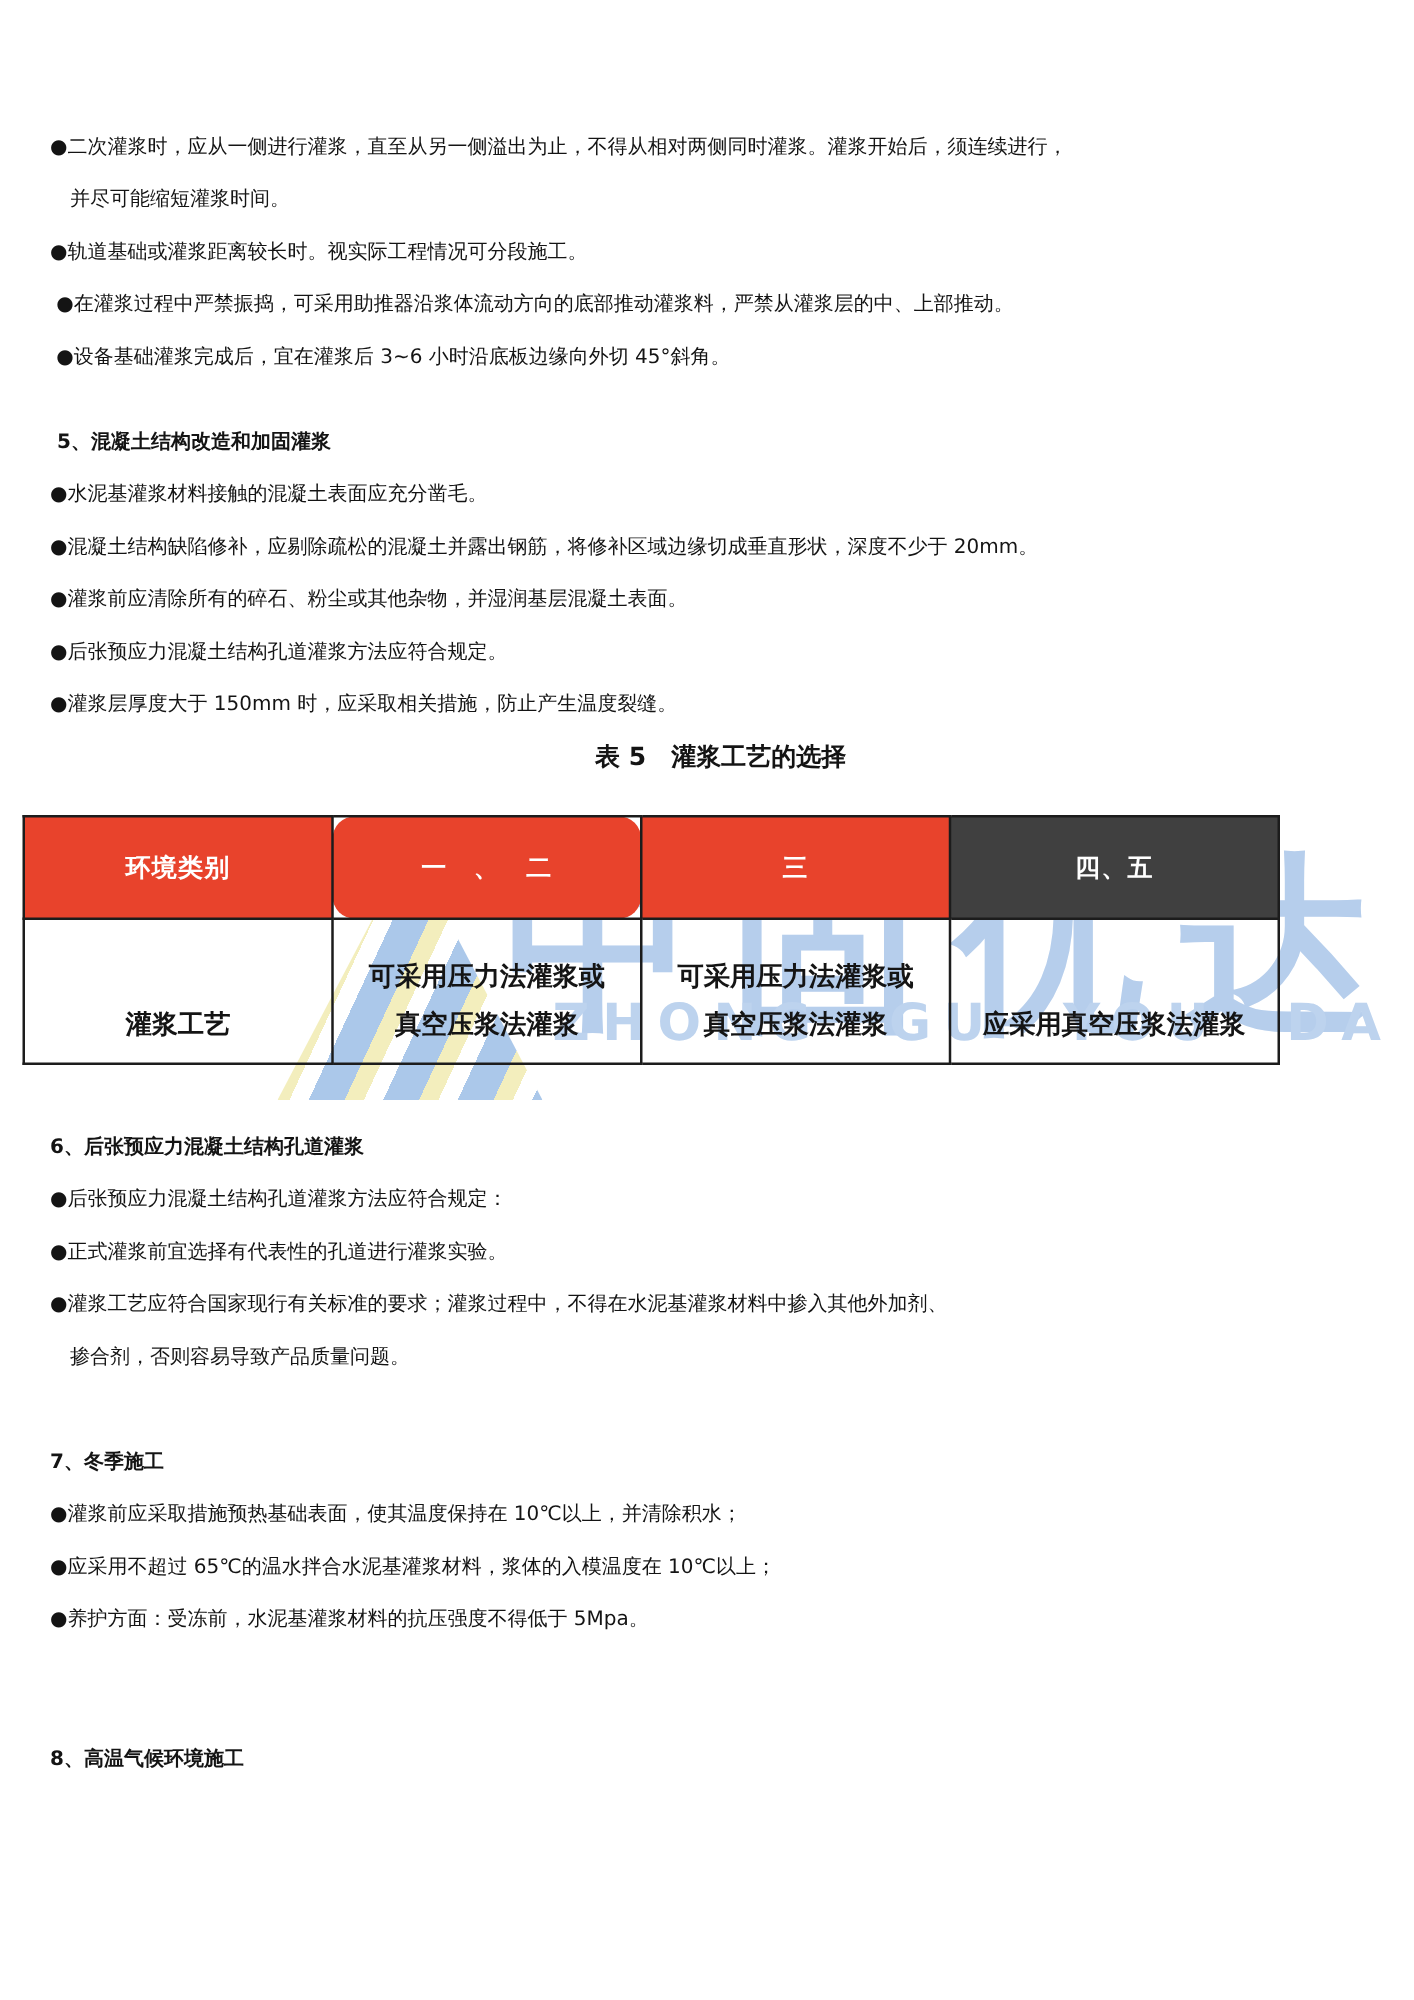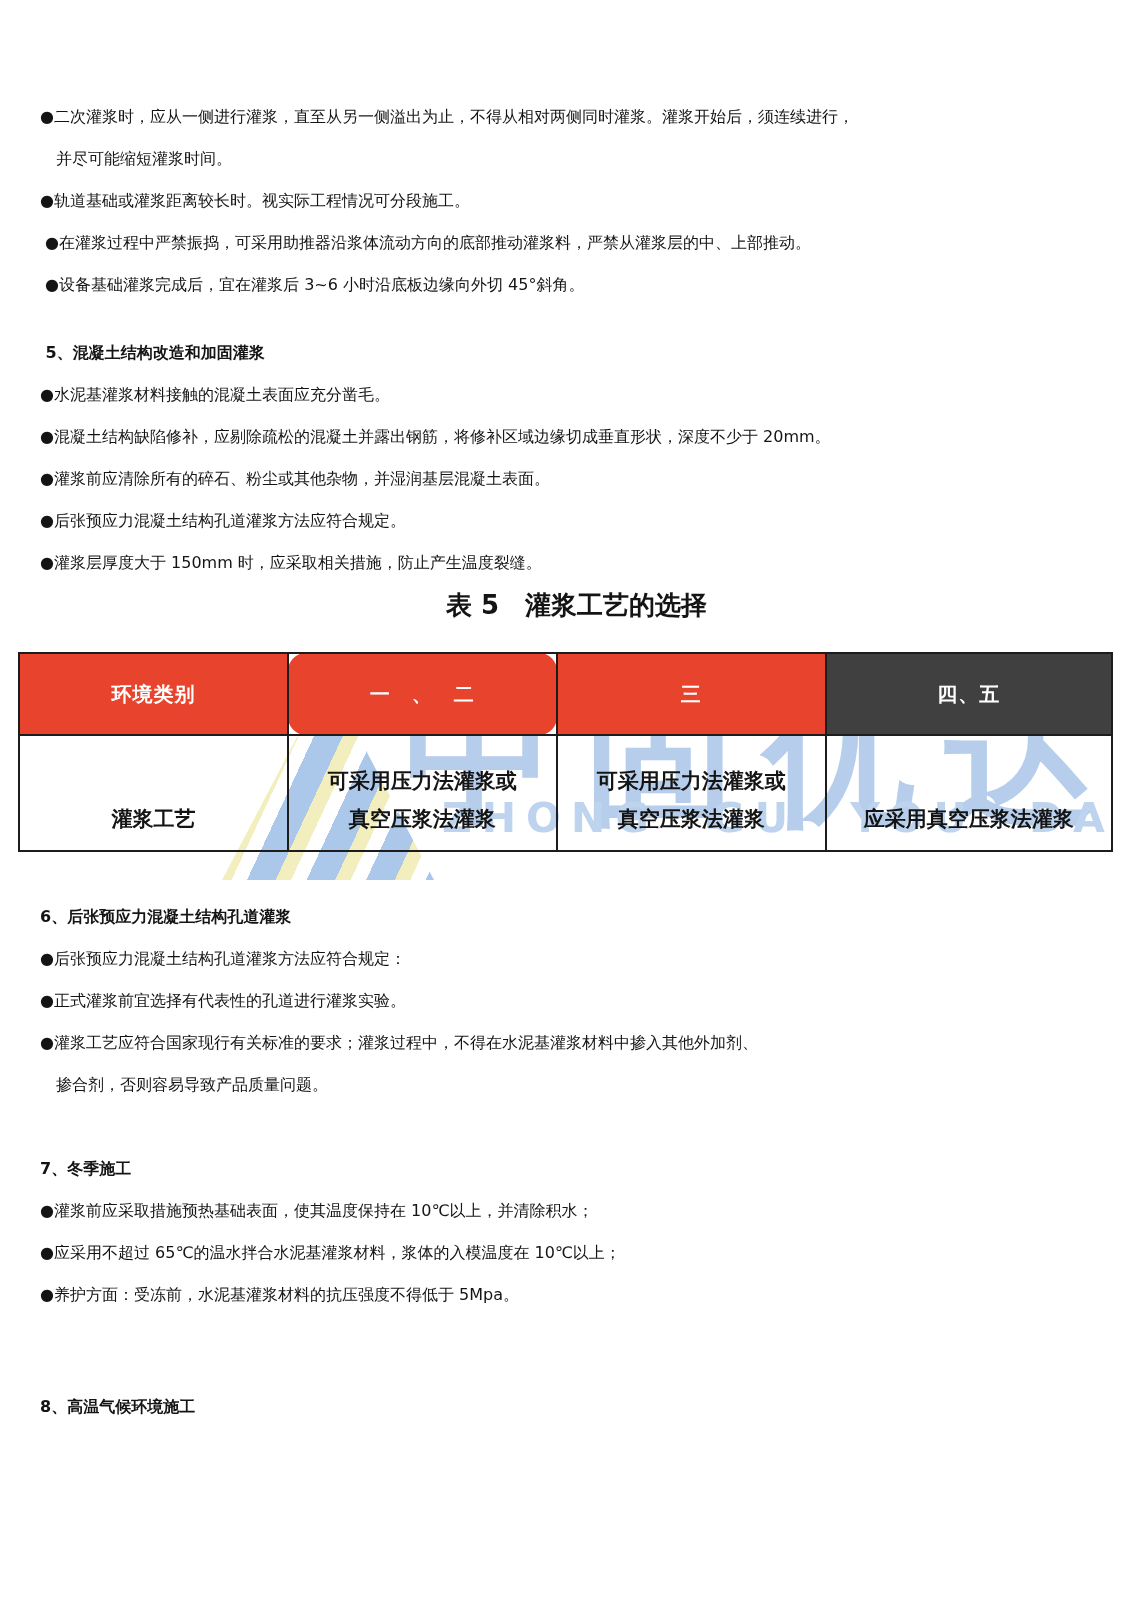"表 5 灌浆工艺的选择" .table-title { font-size: 26px -> 20px }
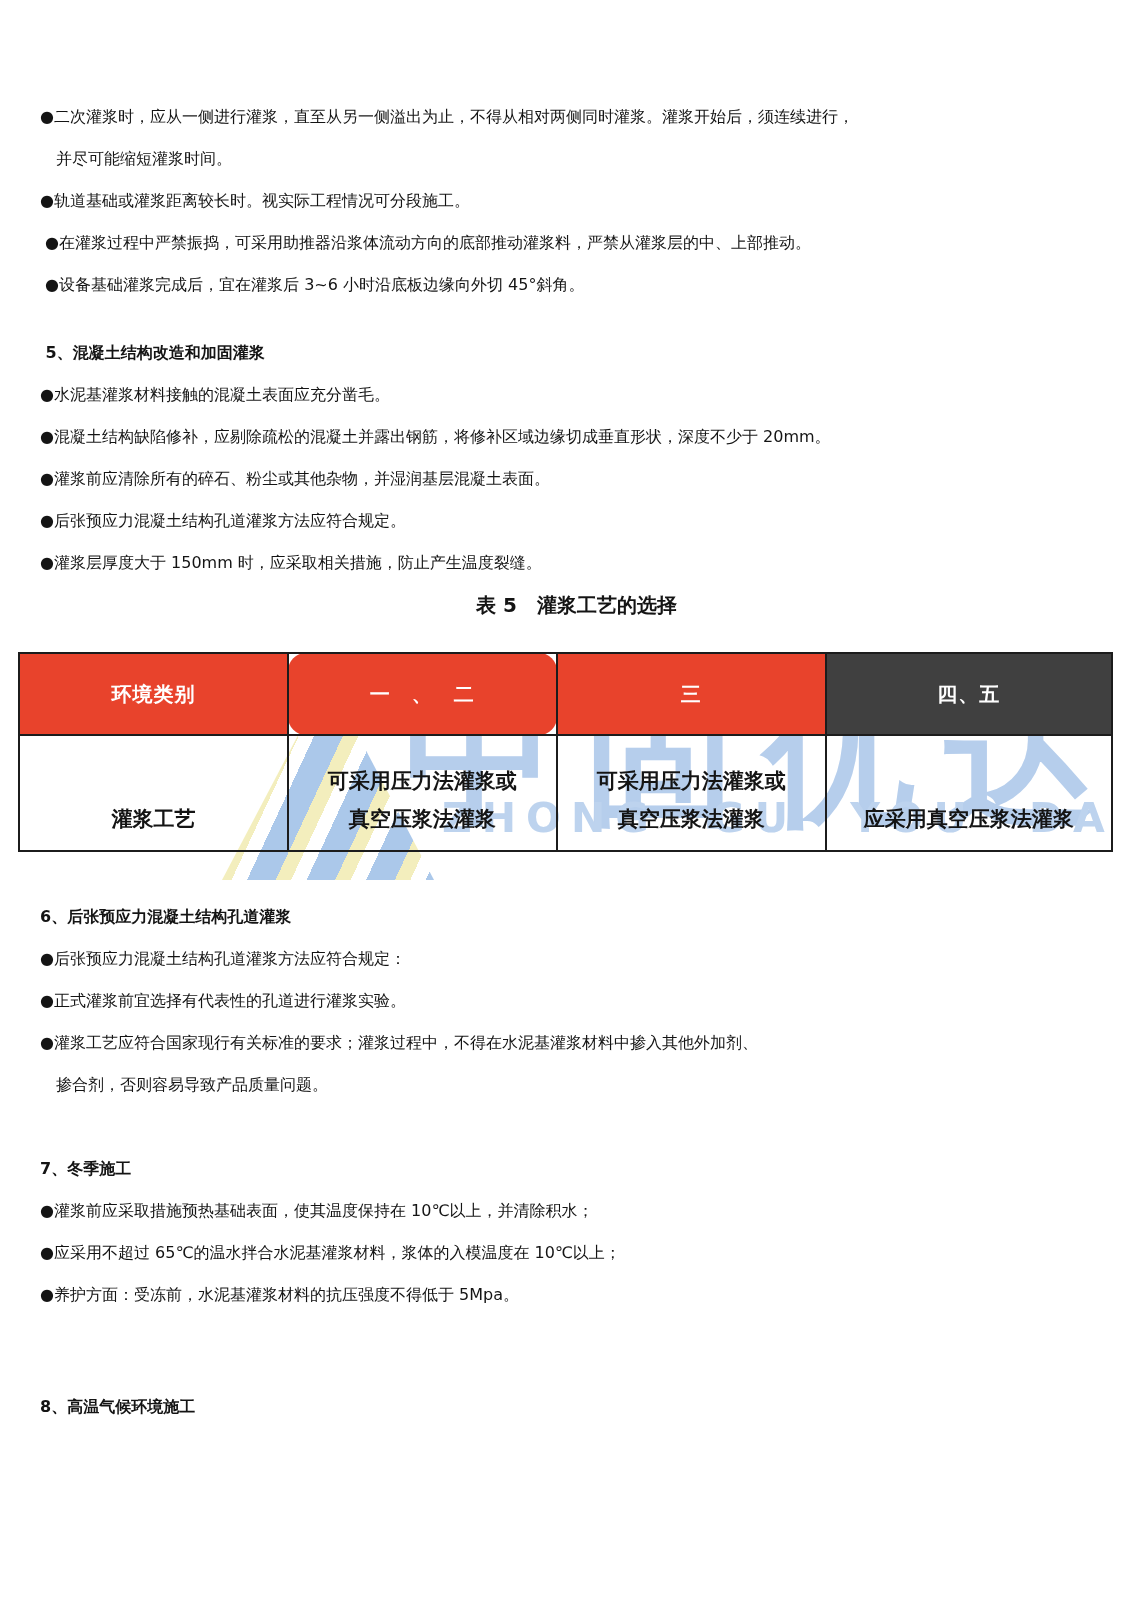"环境类别" table.grout { width: 1095px -> 1006px }
